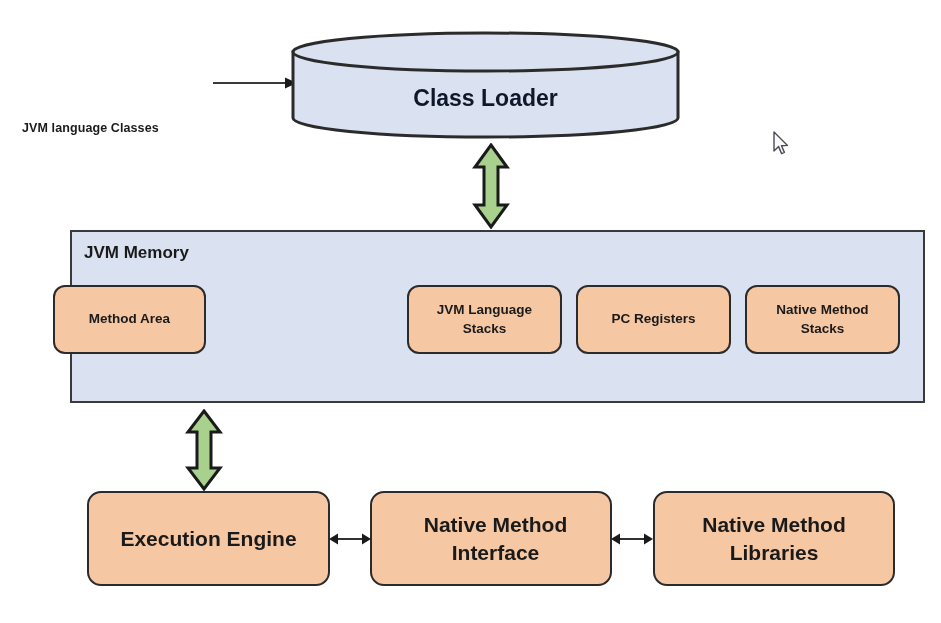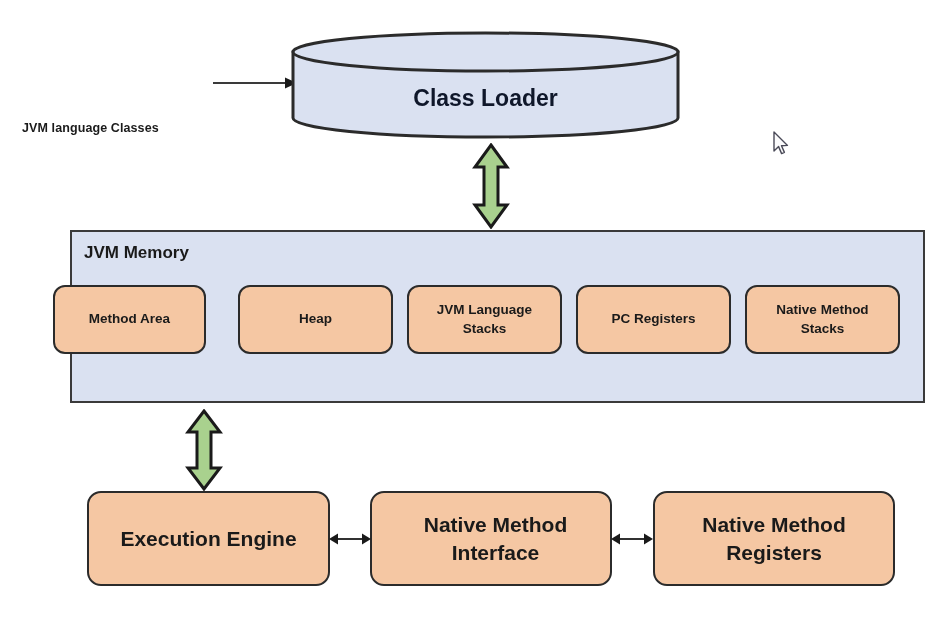"Heap" div.mem-box { html: <div>Heap</div> -> none }
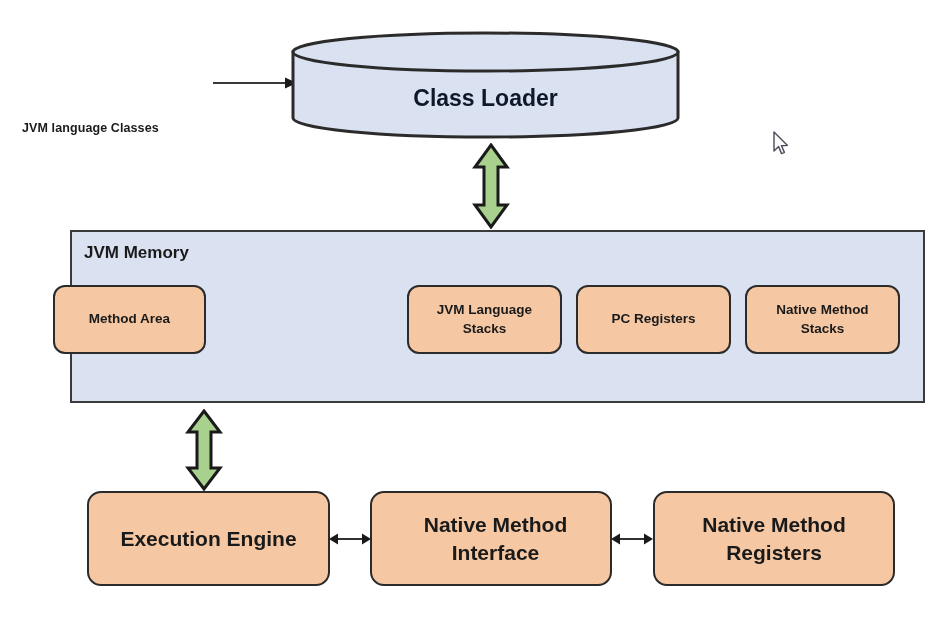"Native Method Registers" div.bottom-box { text: Registers -> Libraries }
